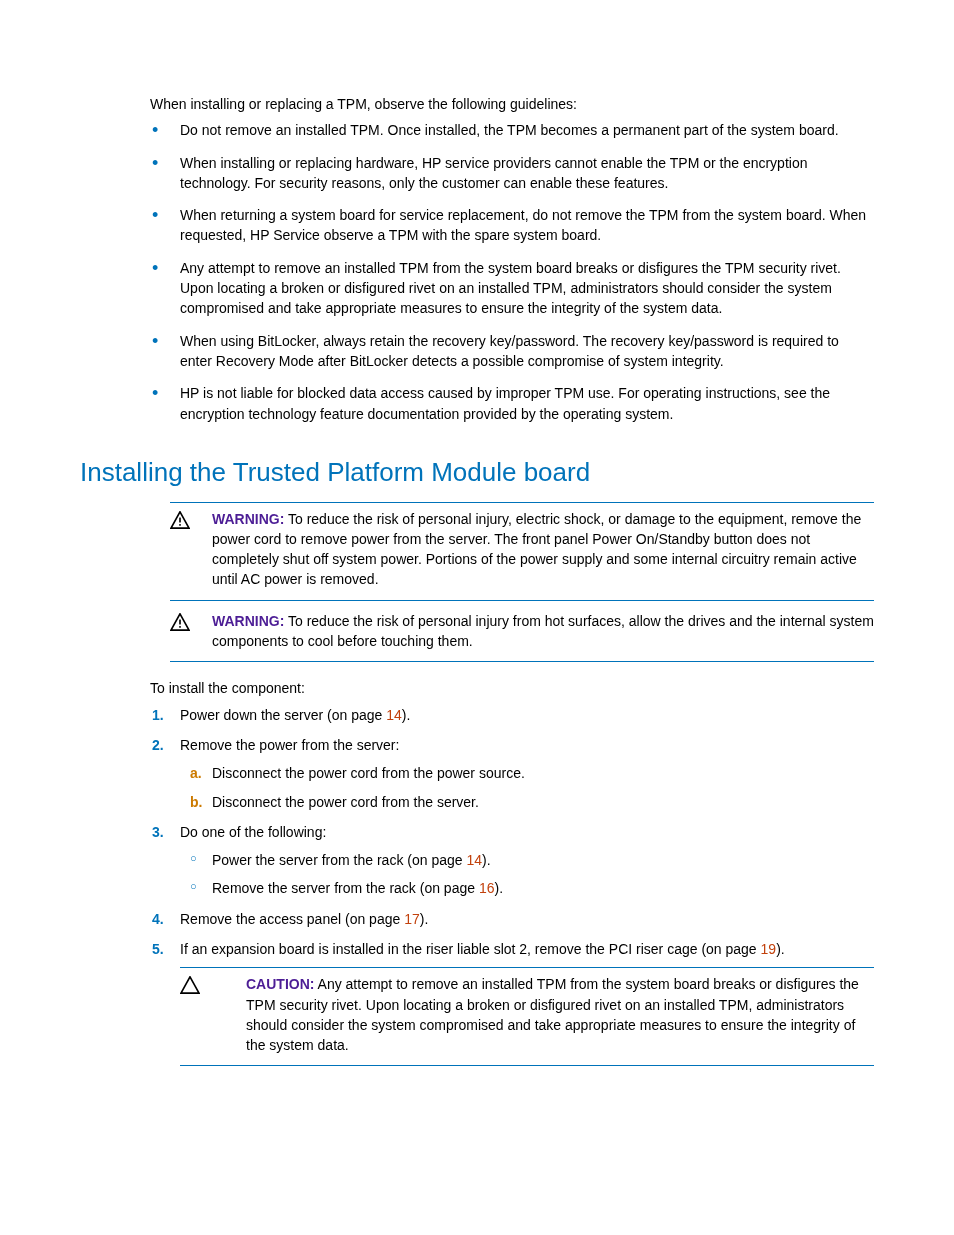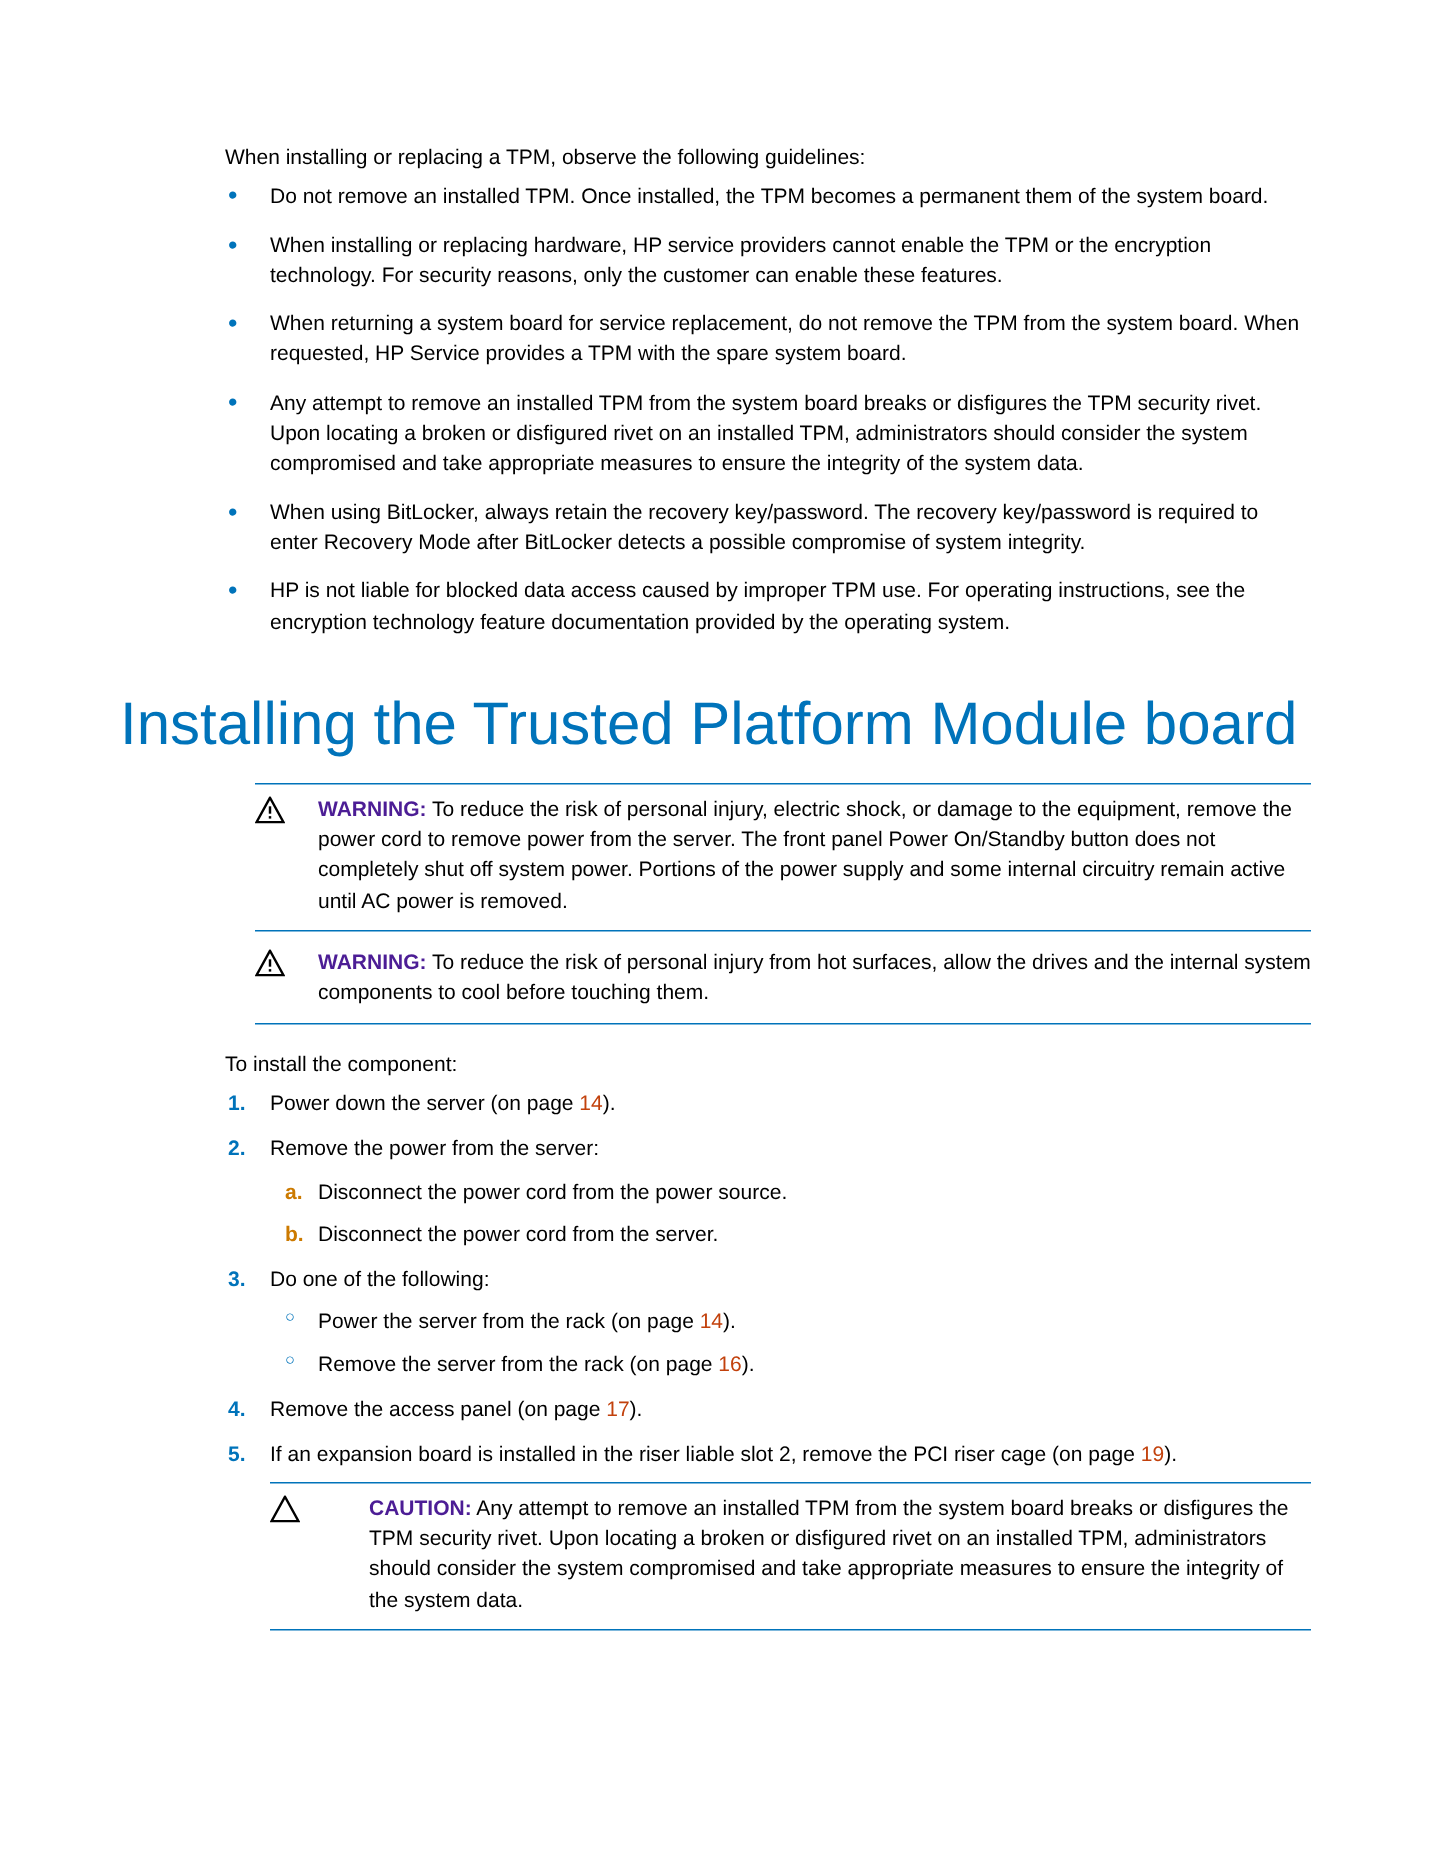"Do not remove an installed" li { text: them -> part }
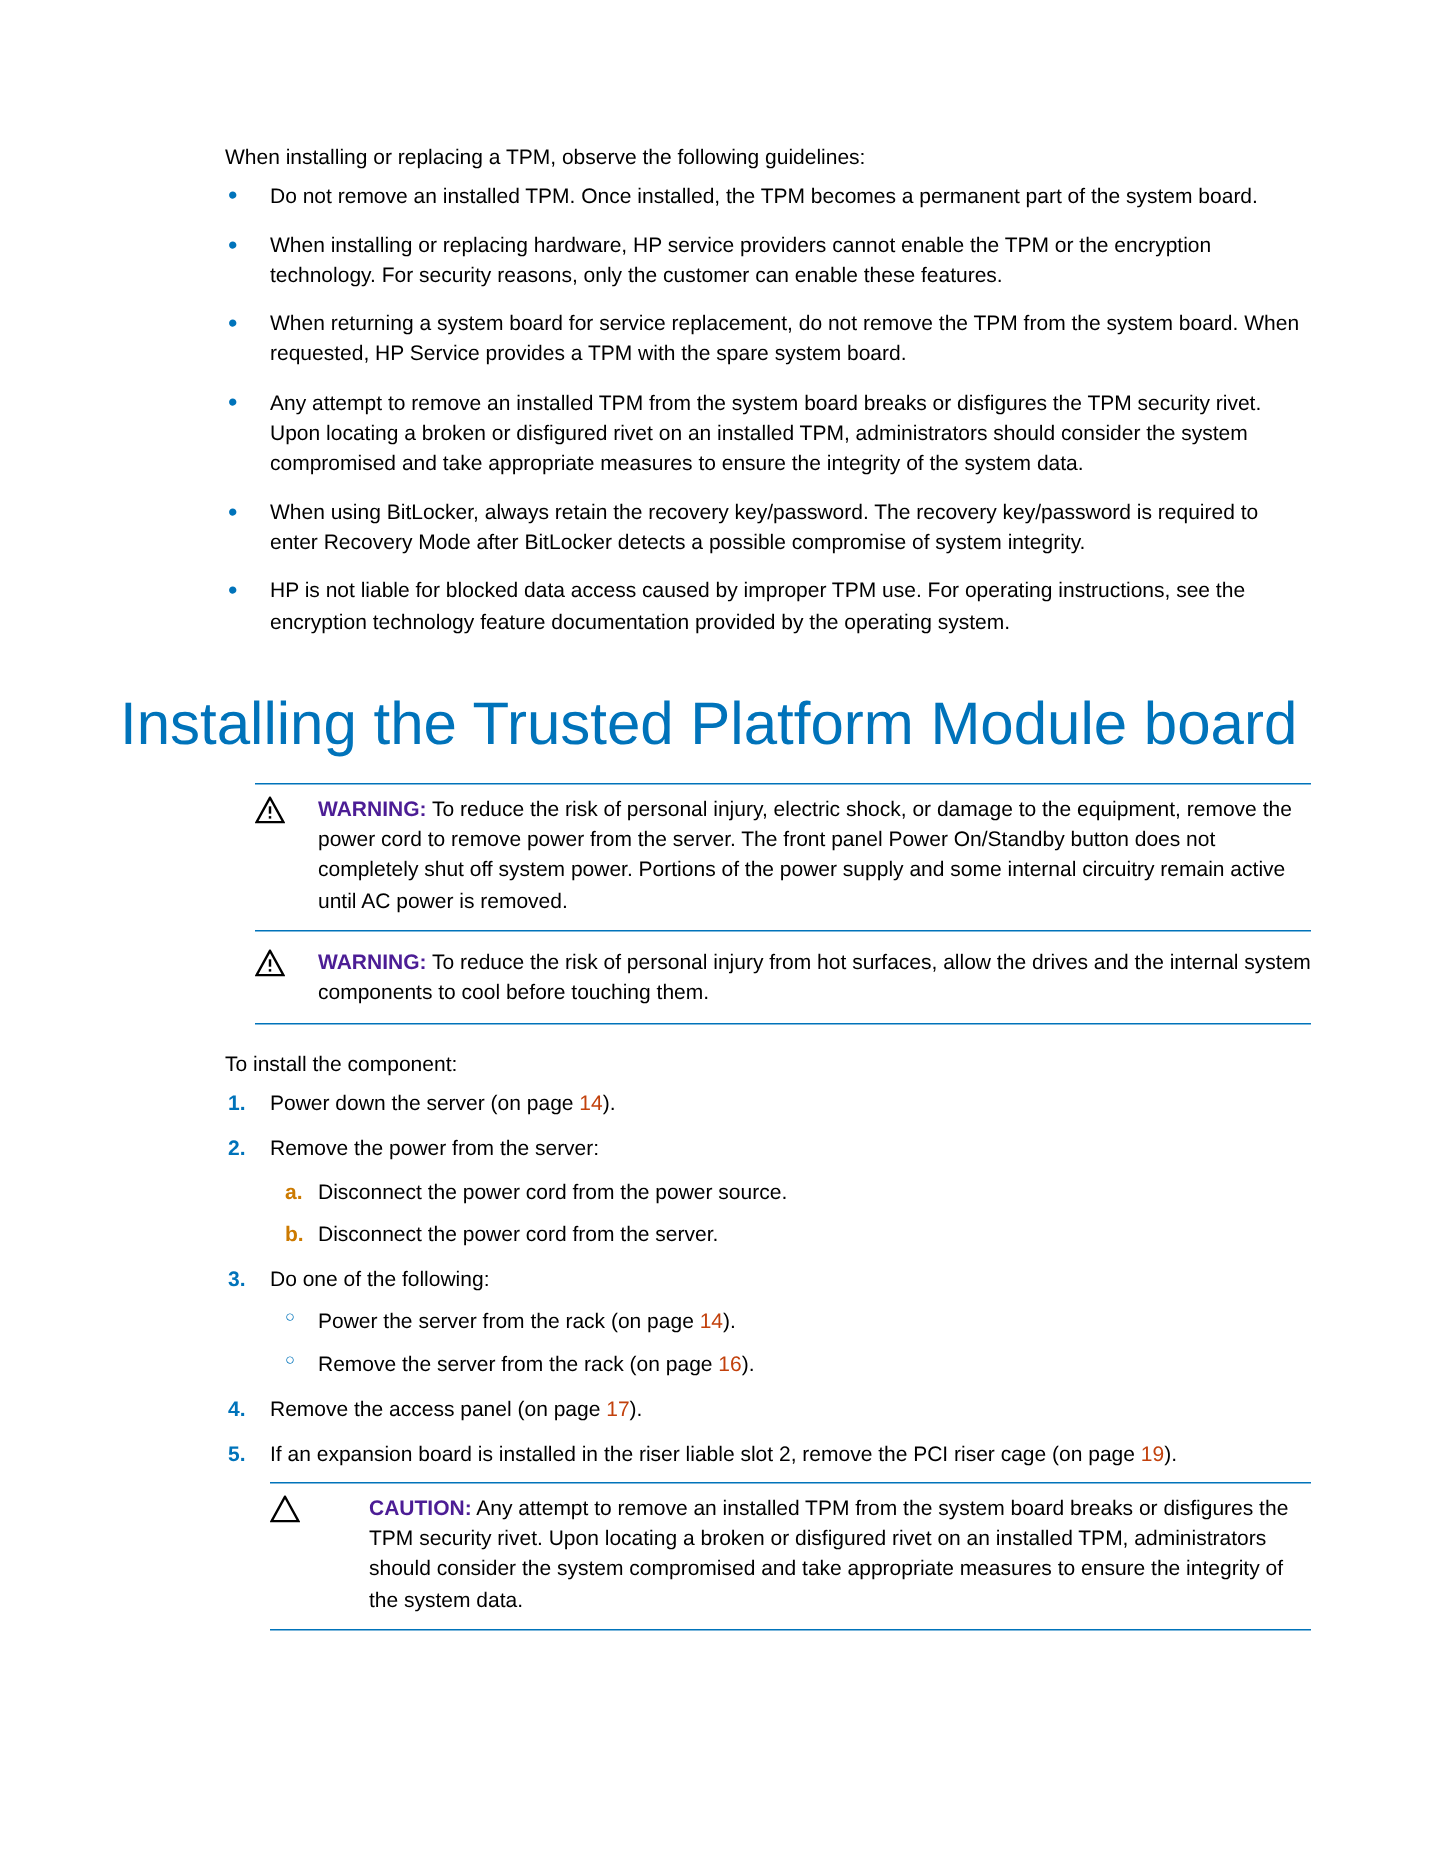"When returning a system board" li { text: provides -> observe }
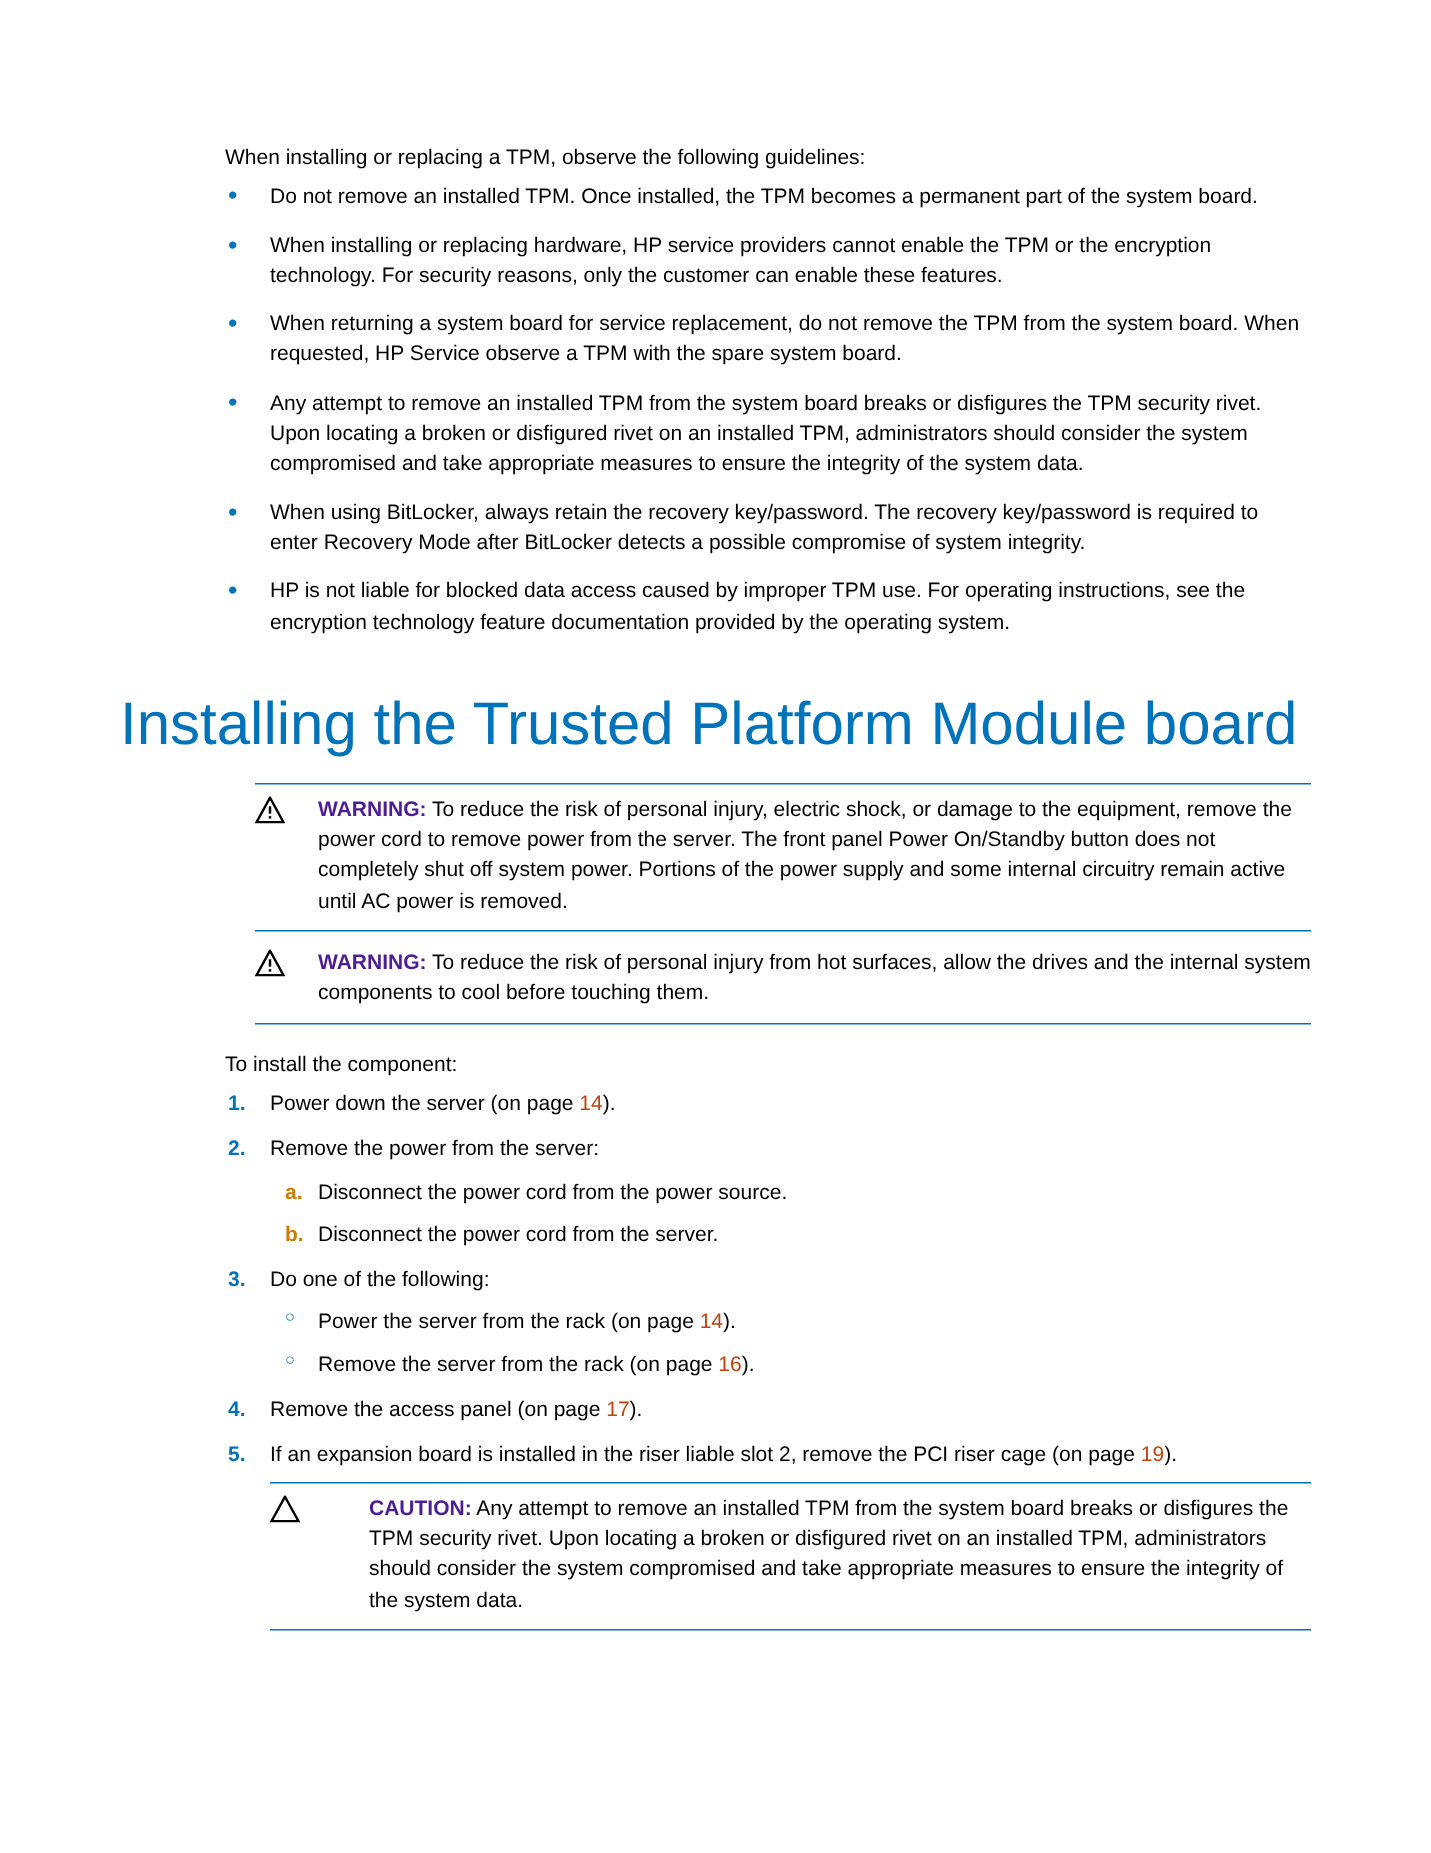"Installing the Trusted Platform Module" h2.section { font-size: 40px -> 26px }
